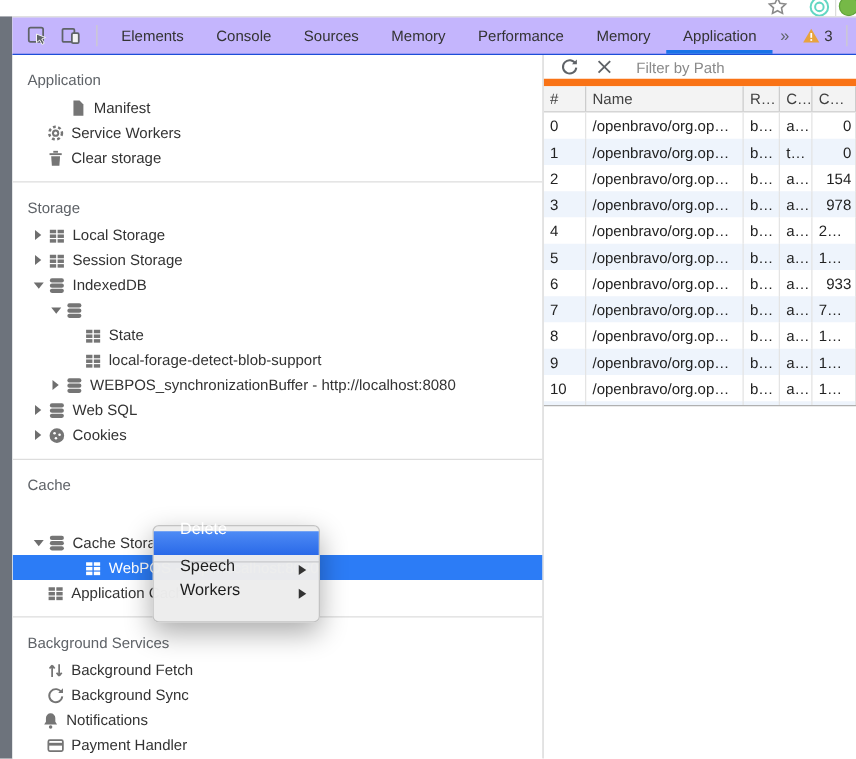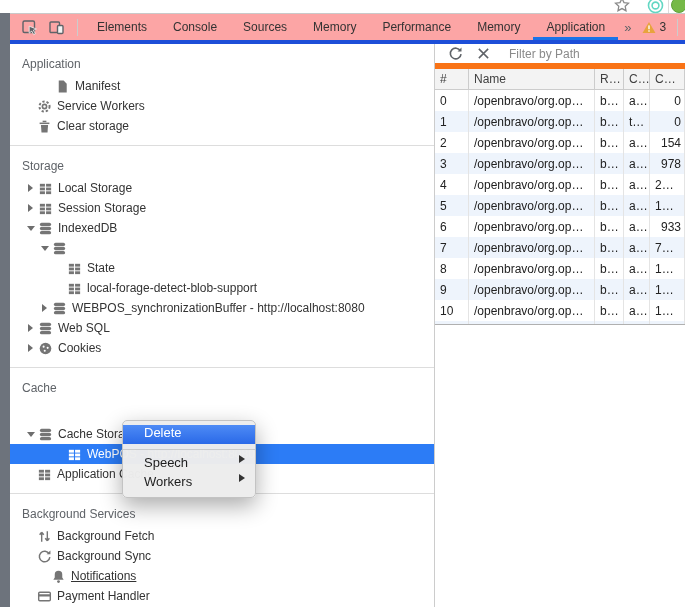"Elements" .toolbar { background: #fca5a5 -> #c4b5fd; border-bottom: 4px solid #1d4ed8 -> 1px solid #1d4ed8 }
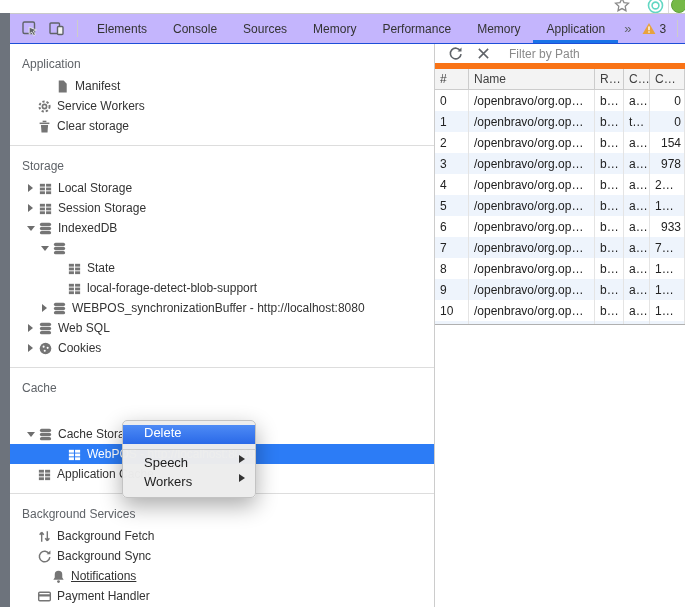"Delete" .menu-item { align-items: flex-start -> flex-end; padding: 0 10px 0 21px -> 0 10px 14px 21px }
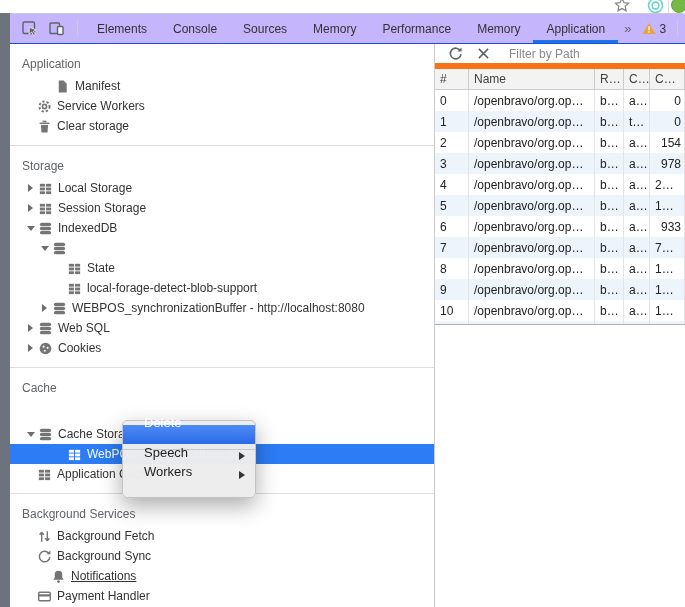"Notifications" div.row { padding-left: 40px -> 22px; text-decoration: underline -> none }
